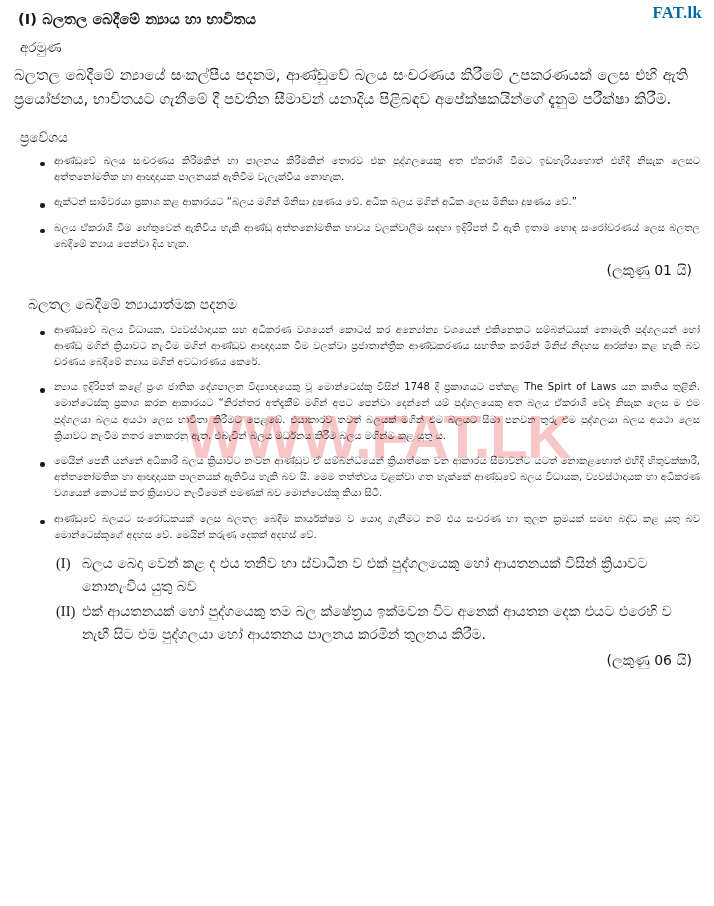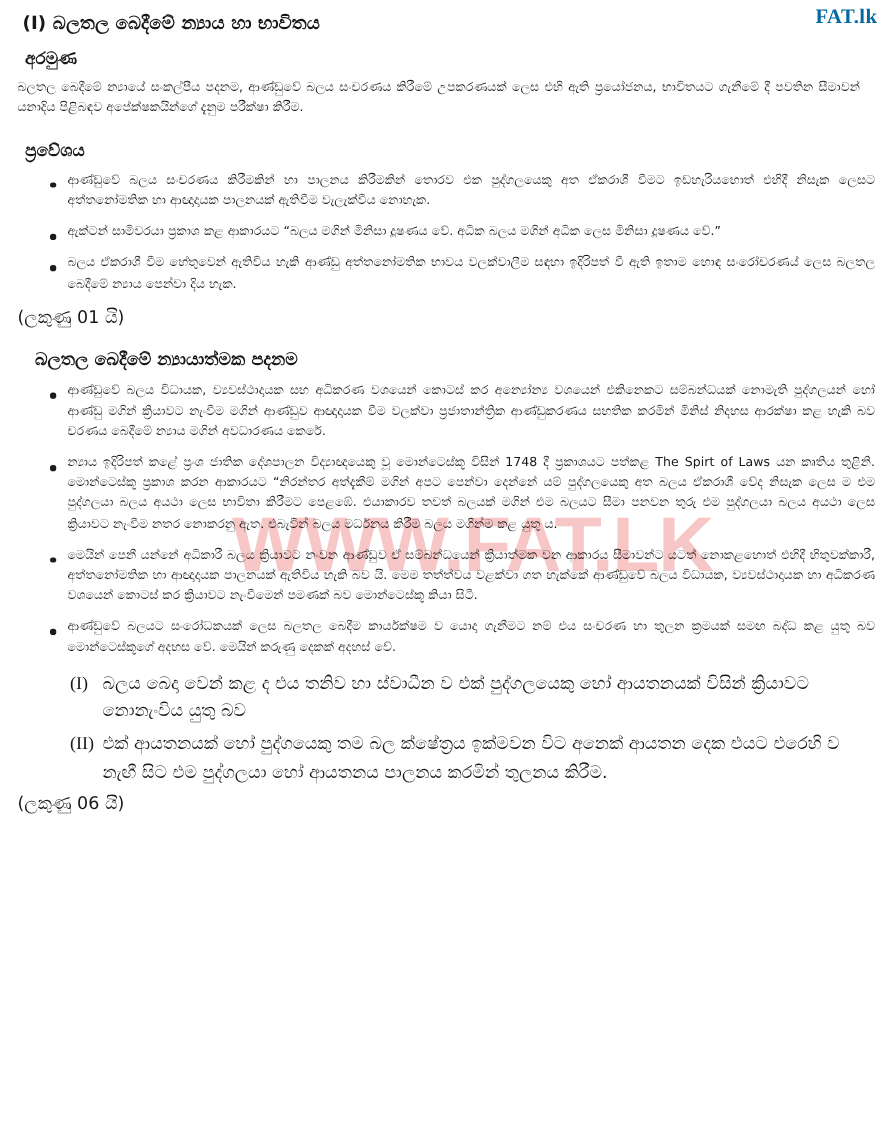"අරමුණ" .section-head { font-weight: bold -> normal }
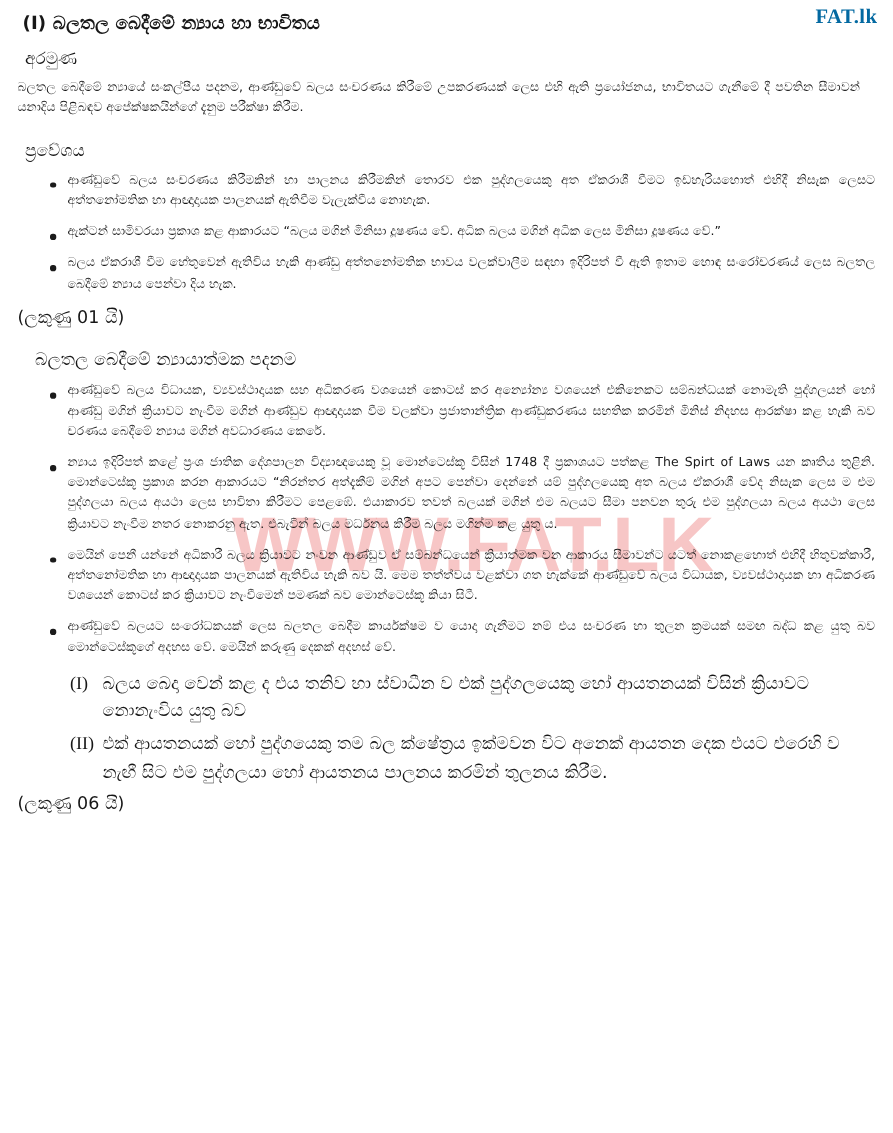"බලතල බෙදීමේ න්‍යායේ සංකල්පීය පදනම," p.para { font-size: 10px -> 15px }
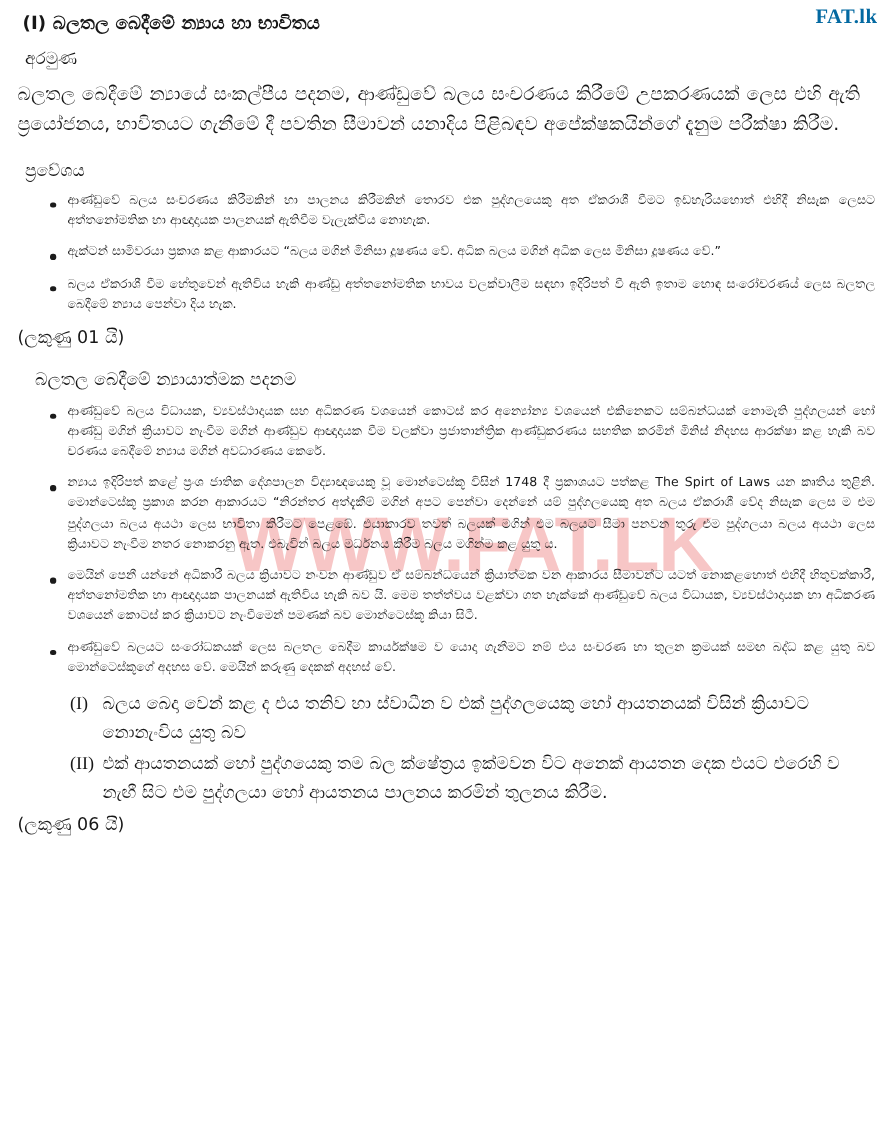"(ලකුණු 01 යි)" .marks { text-align: none -> right }
